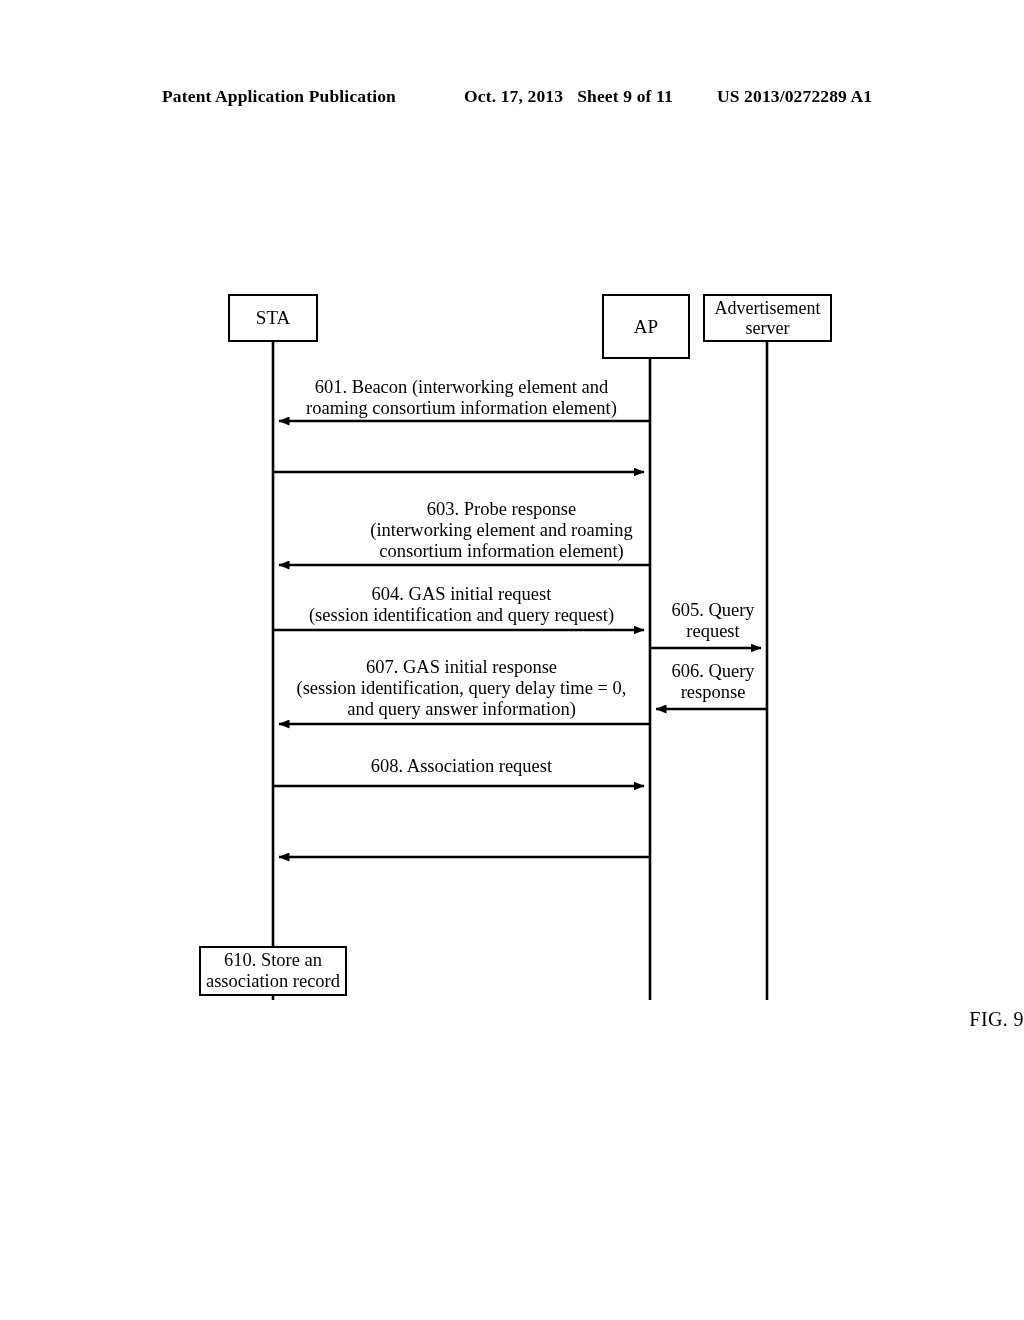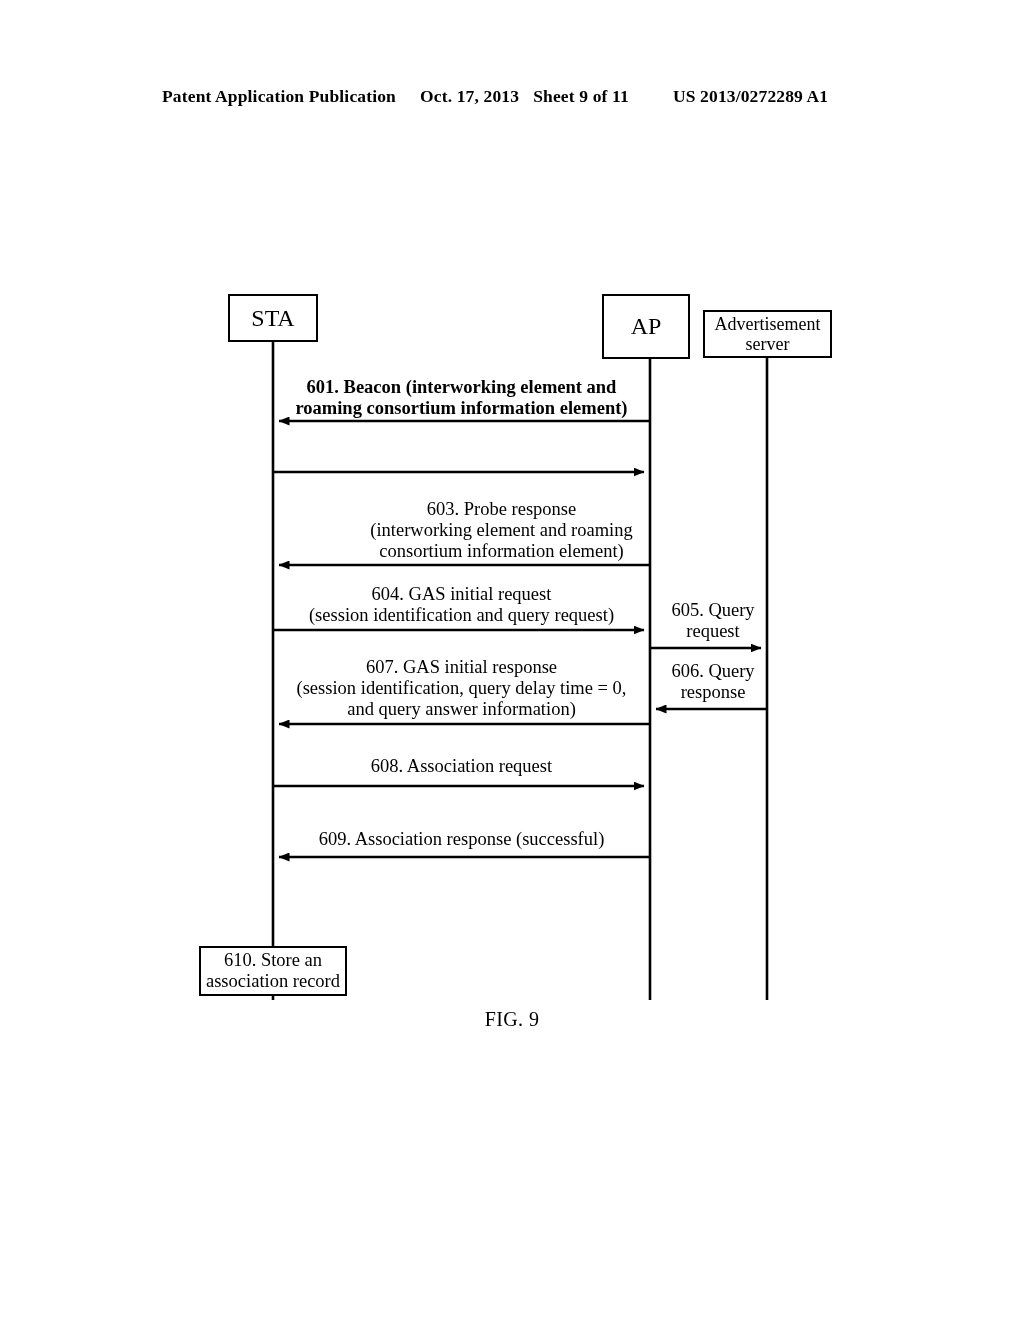"Oct. 17, 2013" .pub-header .h-date { margin-left: 24px -> 68px }
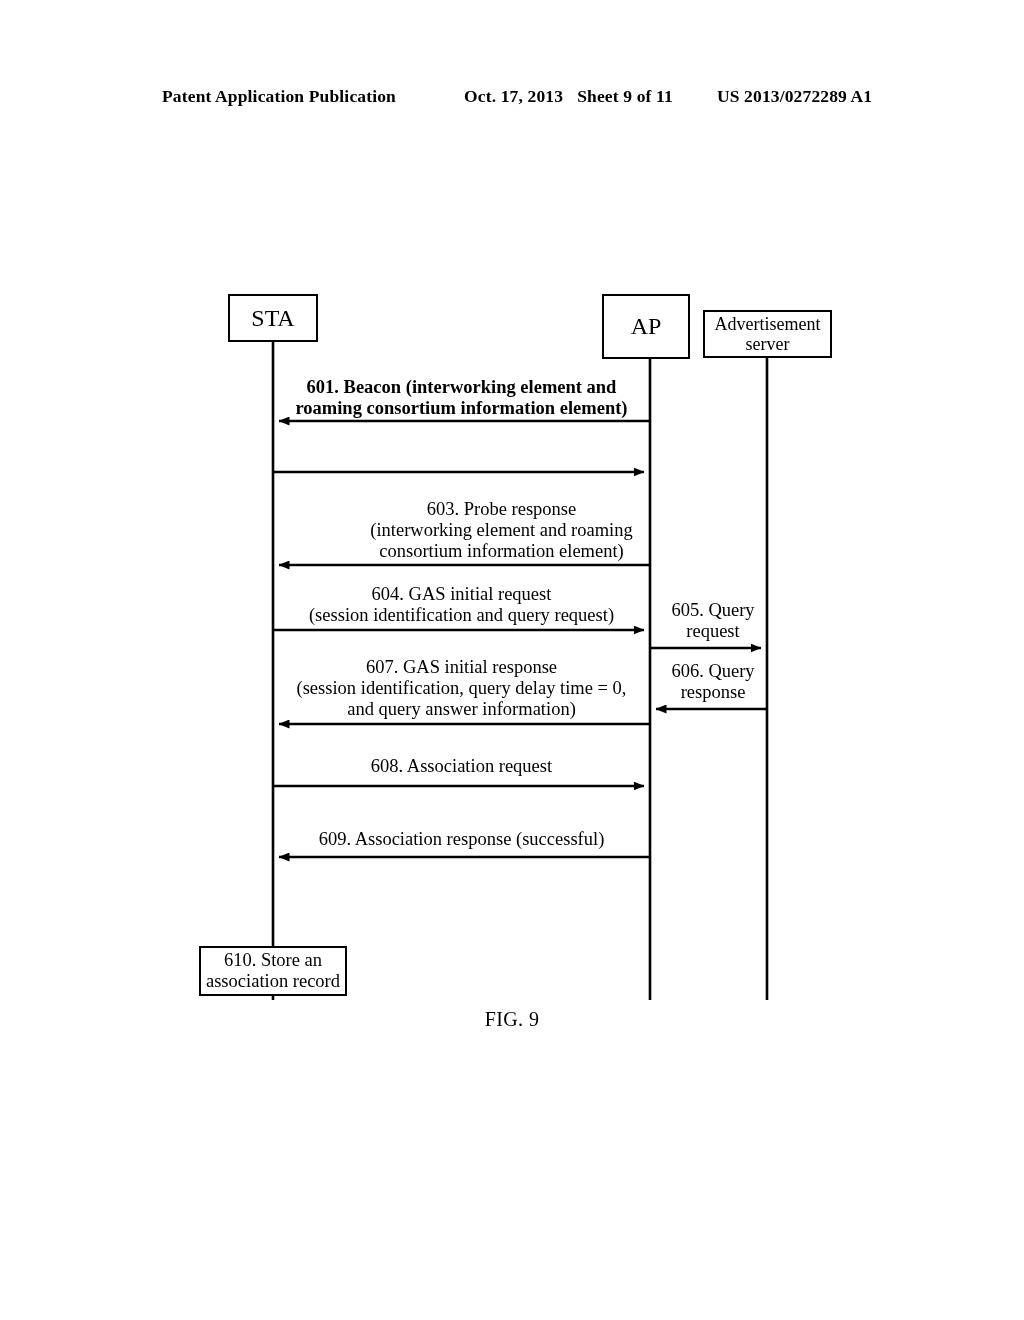"STA" .actor-box { font-size: 24px -> 19px }
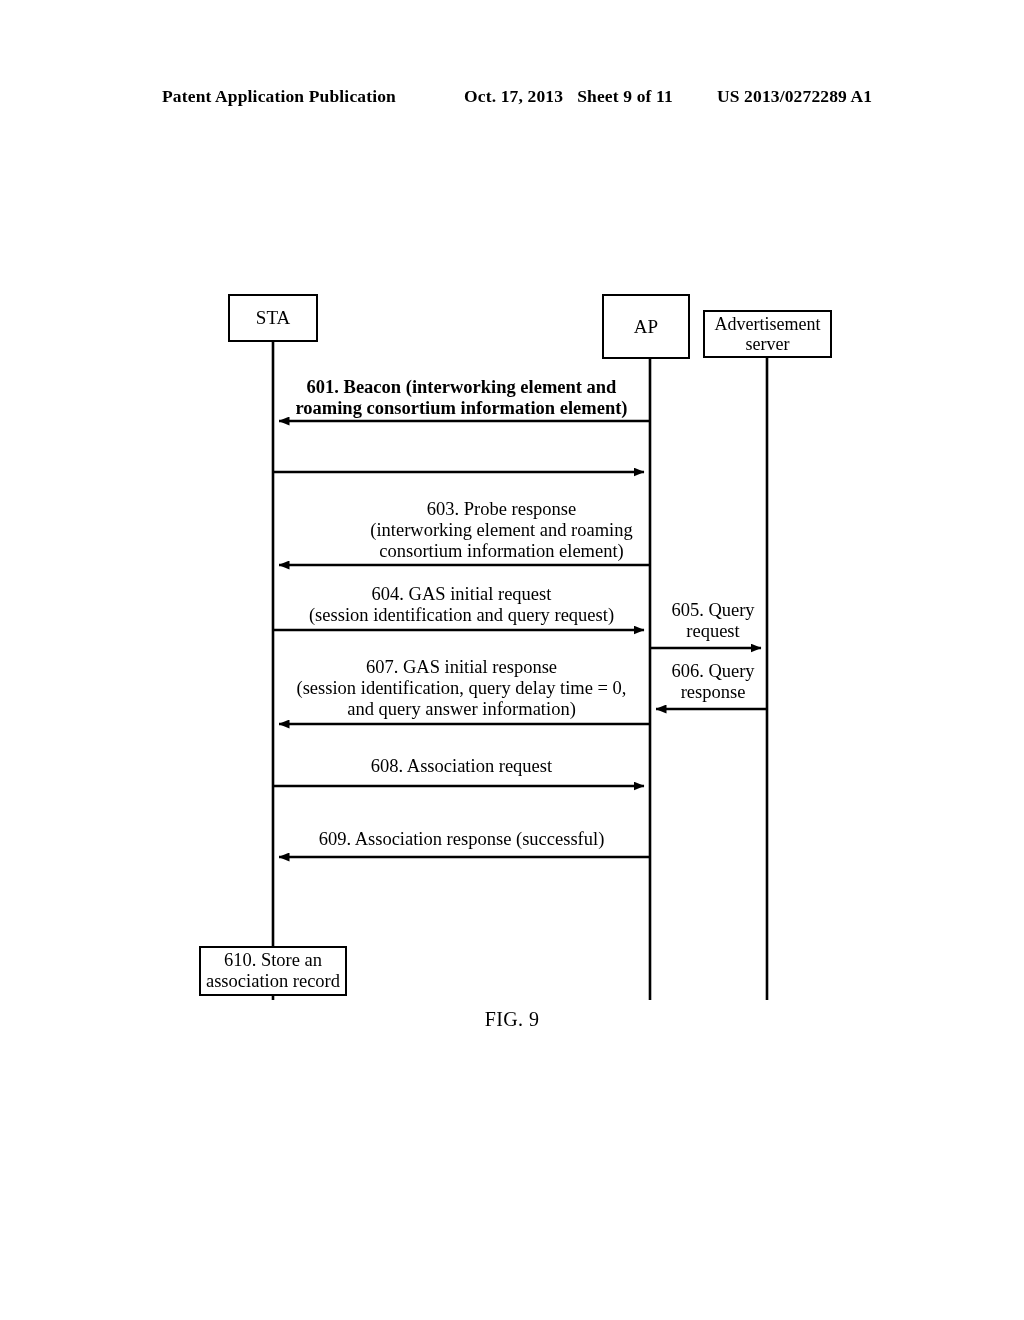"Advertisement" .actor-box.two-line { margin-top: 16px -> none }
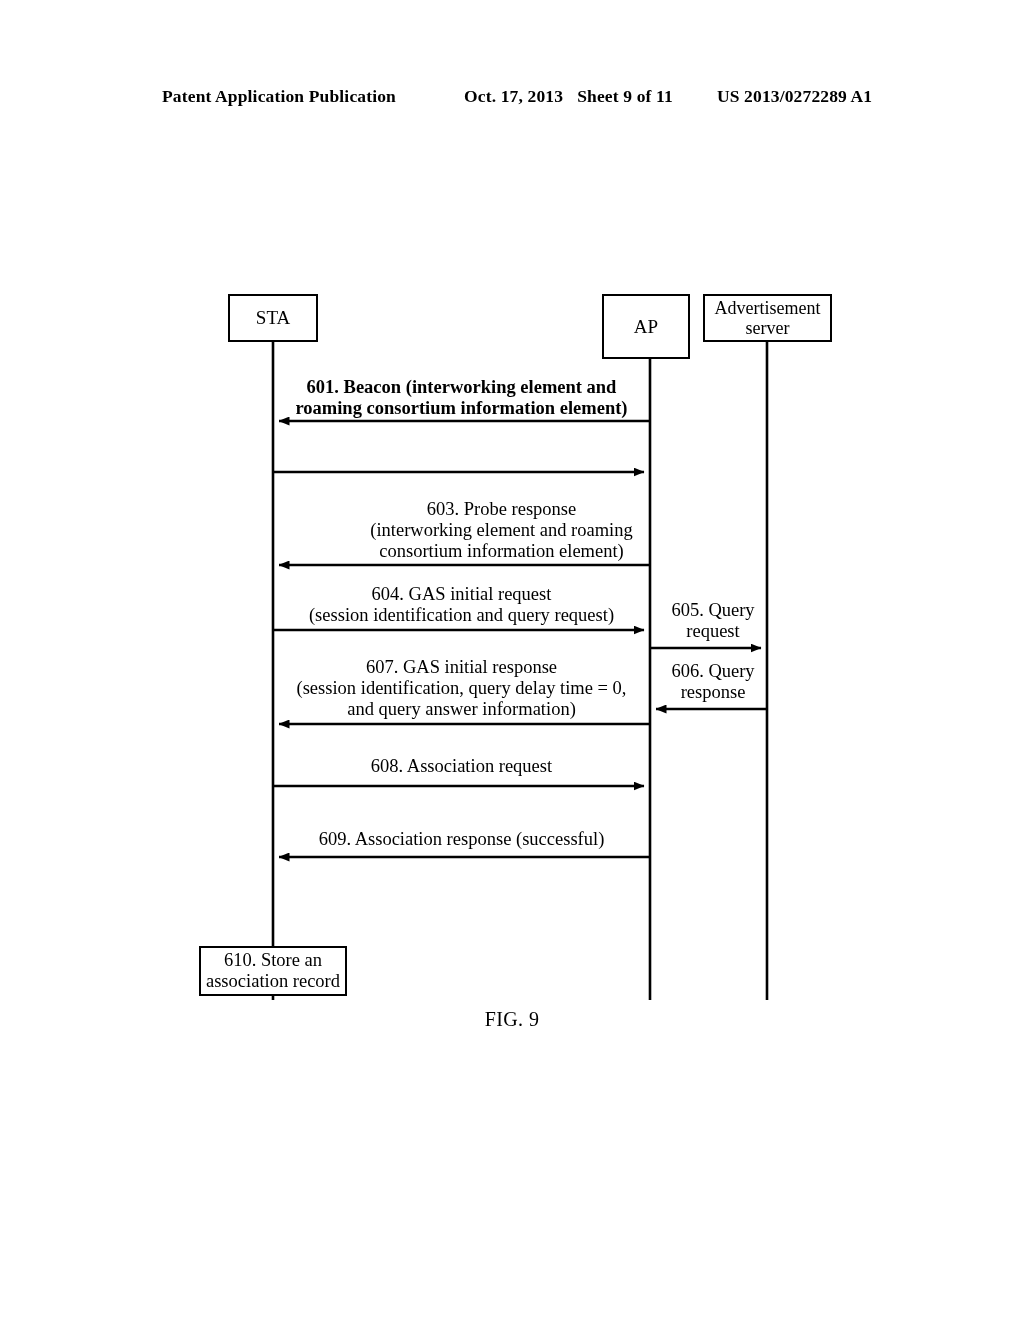"601. Beacon (interworking element and" div.msg-label { font-weight: bold -> none }
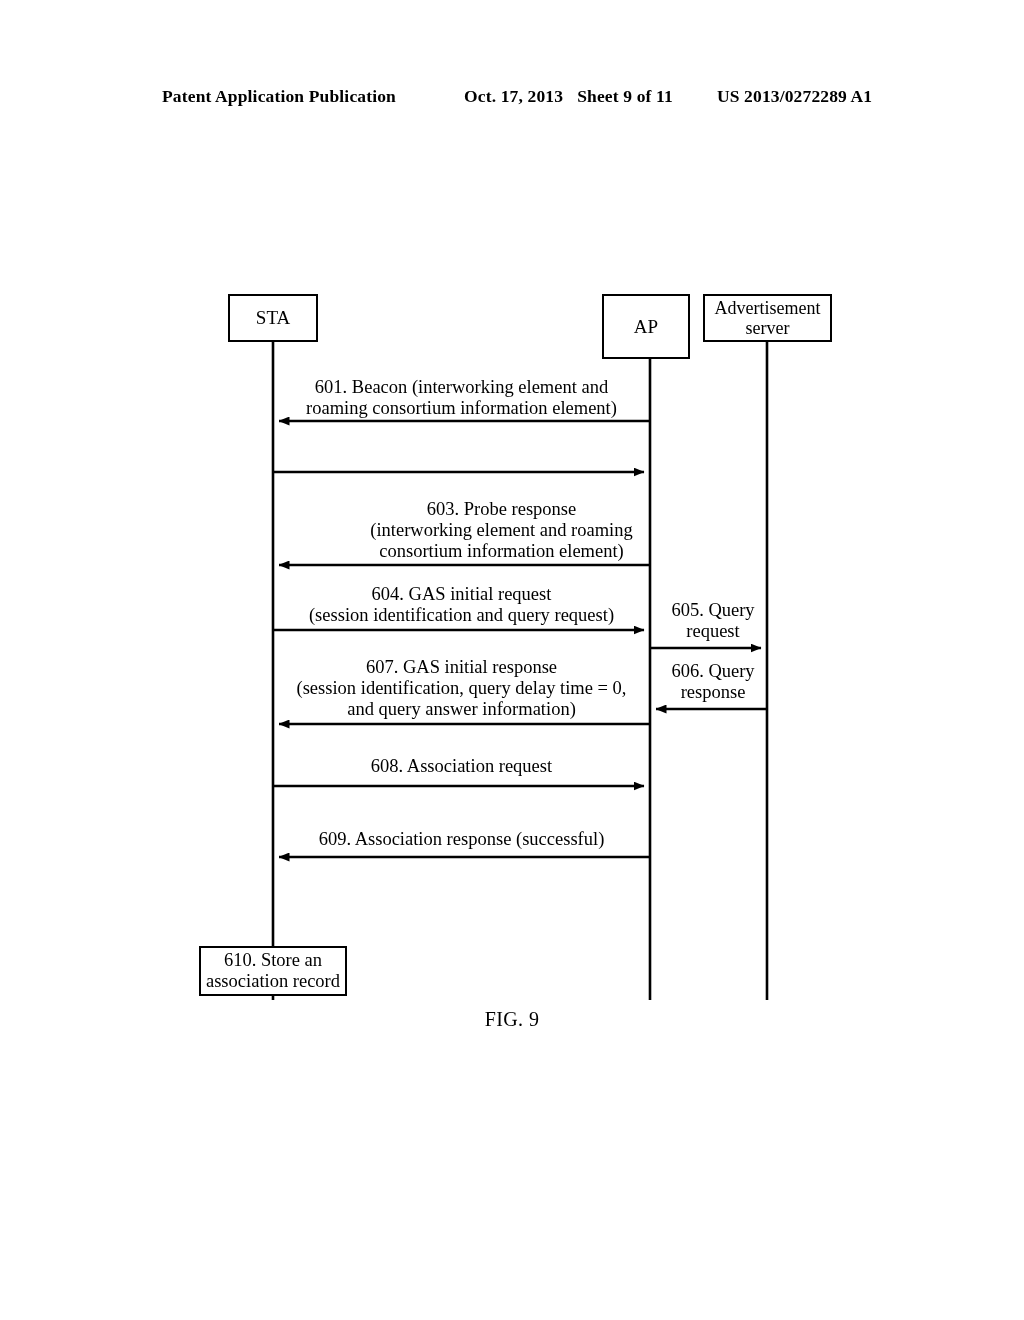"609. Association response (successful)" div.msg-label { html: <div>609. Association response (successful)</div> -> none }
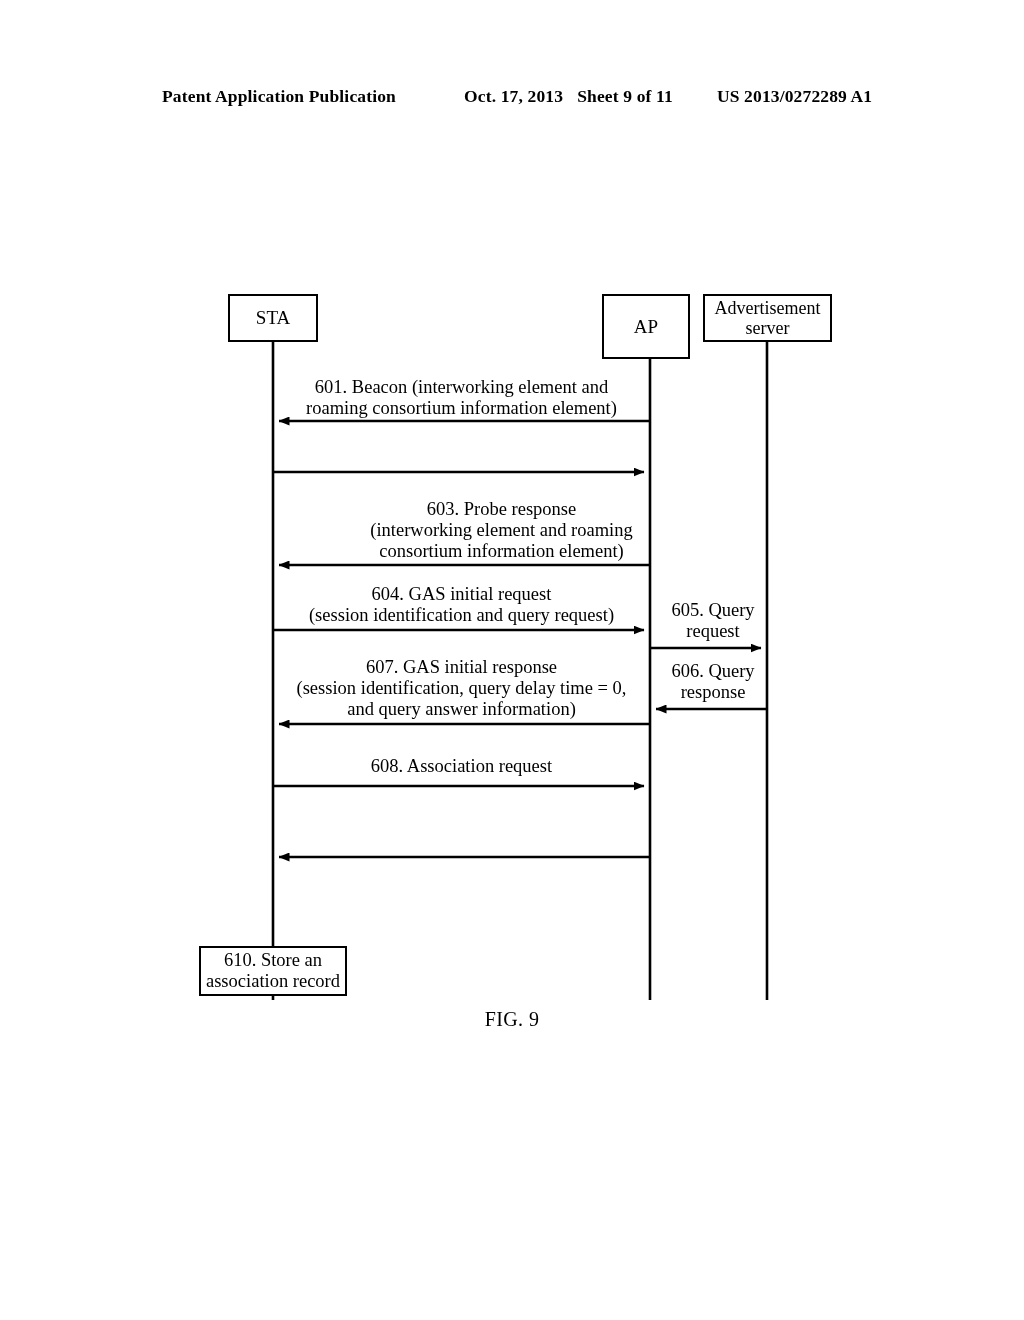"FIG. 9" .fig-caption { text-align: center -> right }
